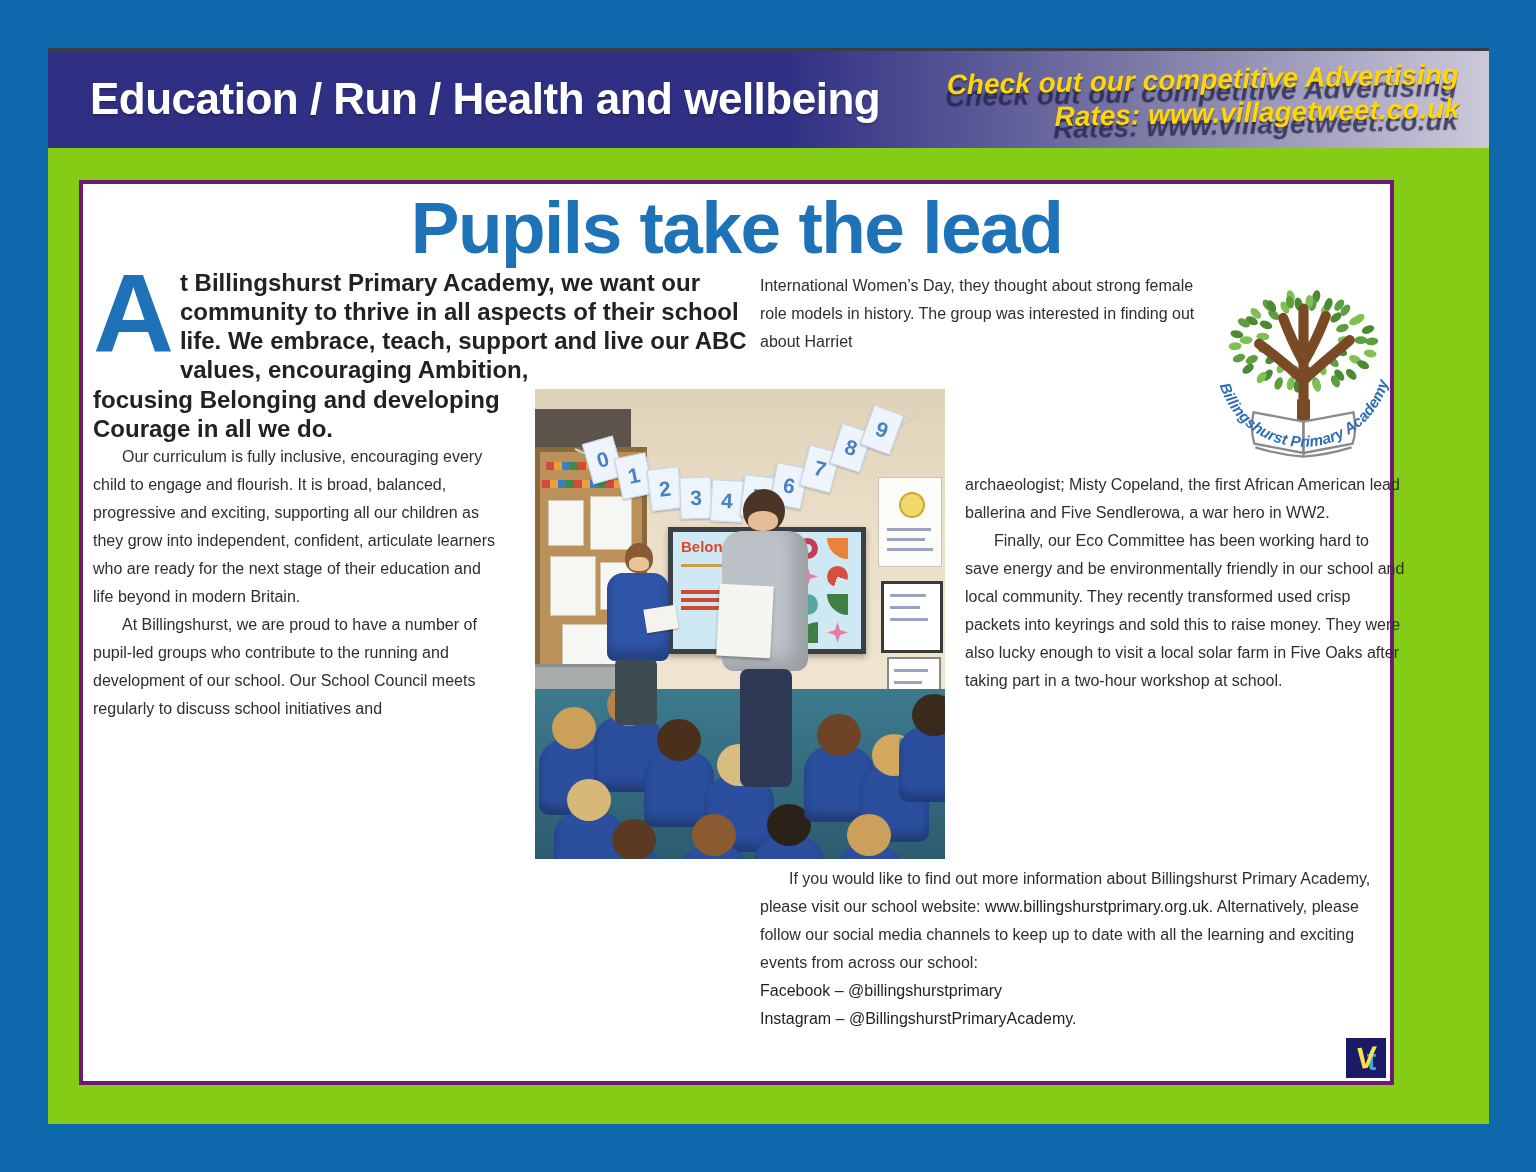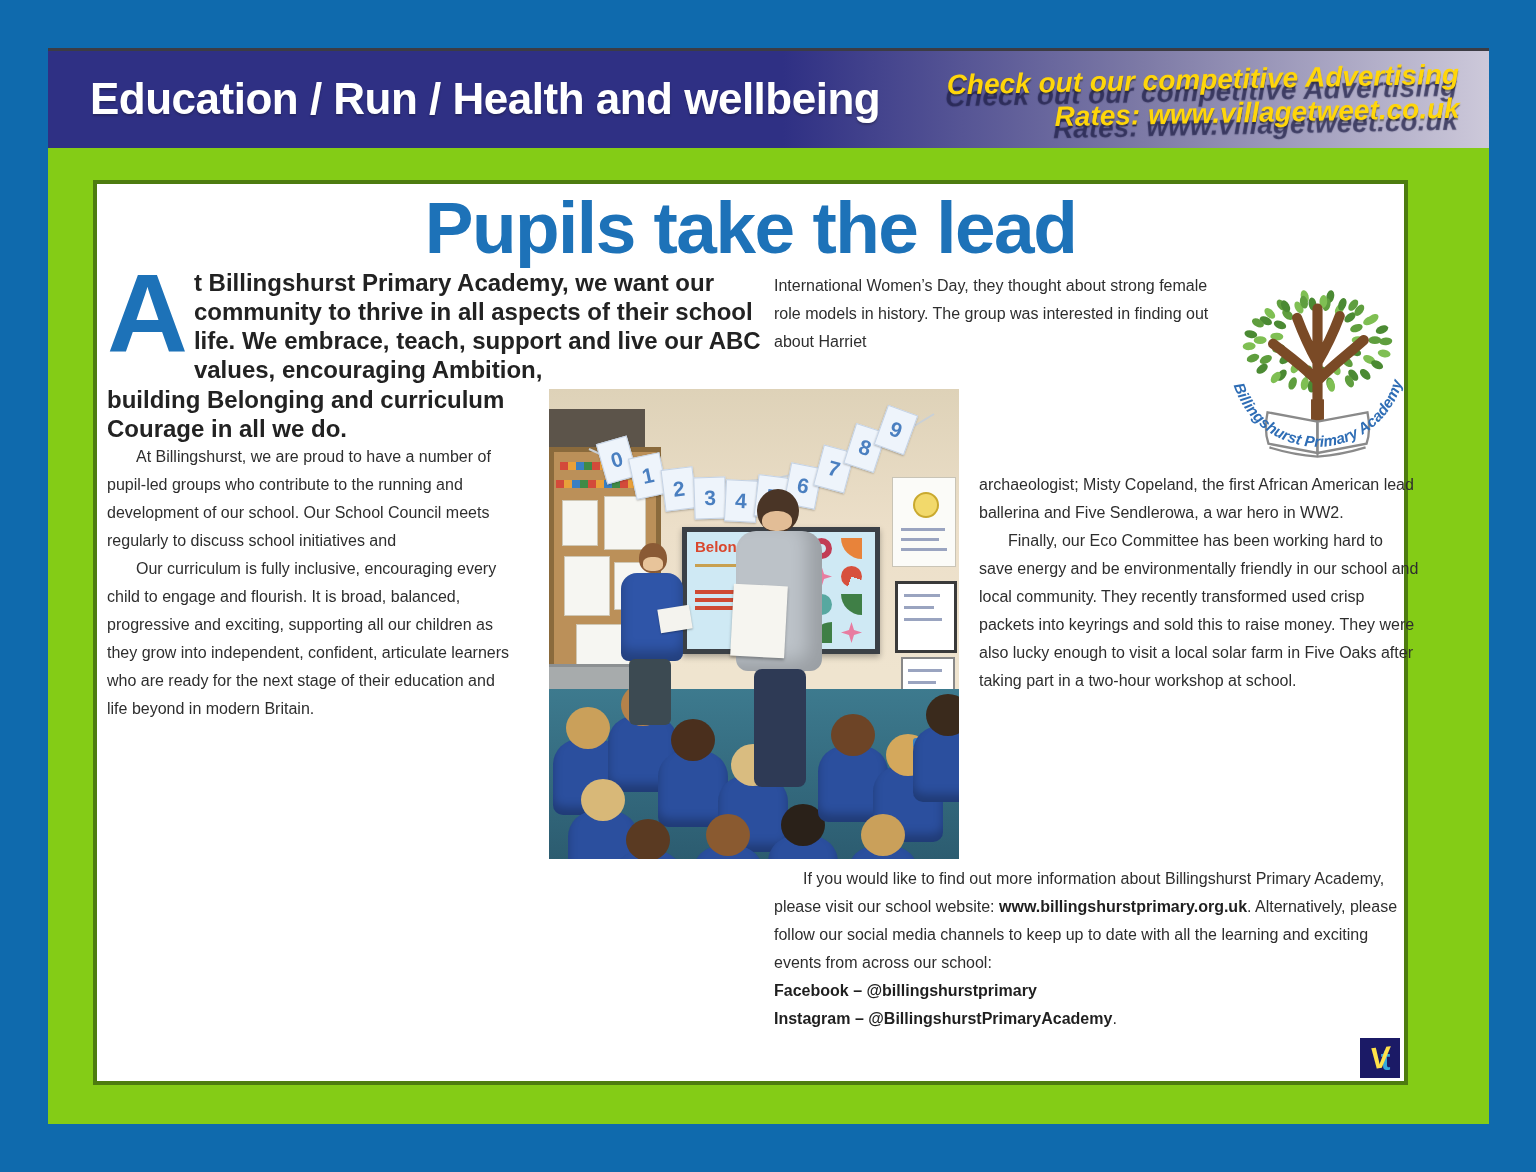"Pupils take the lead" #article { border: 4px solid #4d7c0f -> 4px solid #701a75; left: 45px -> 31px }
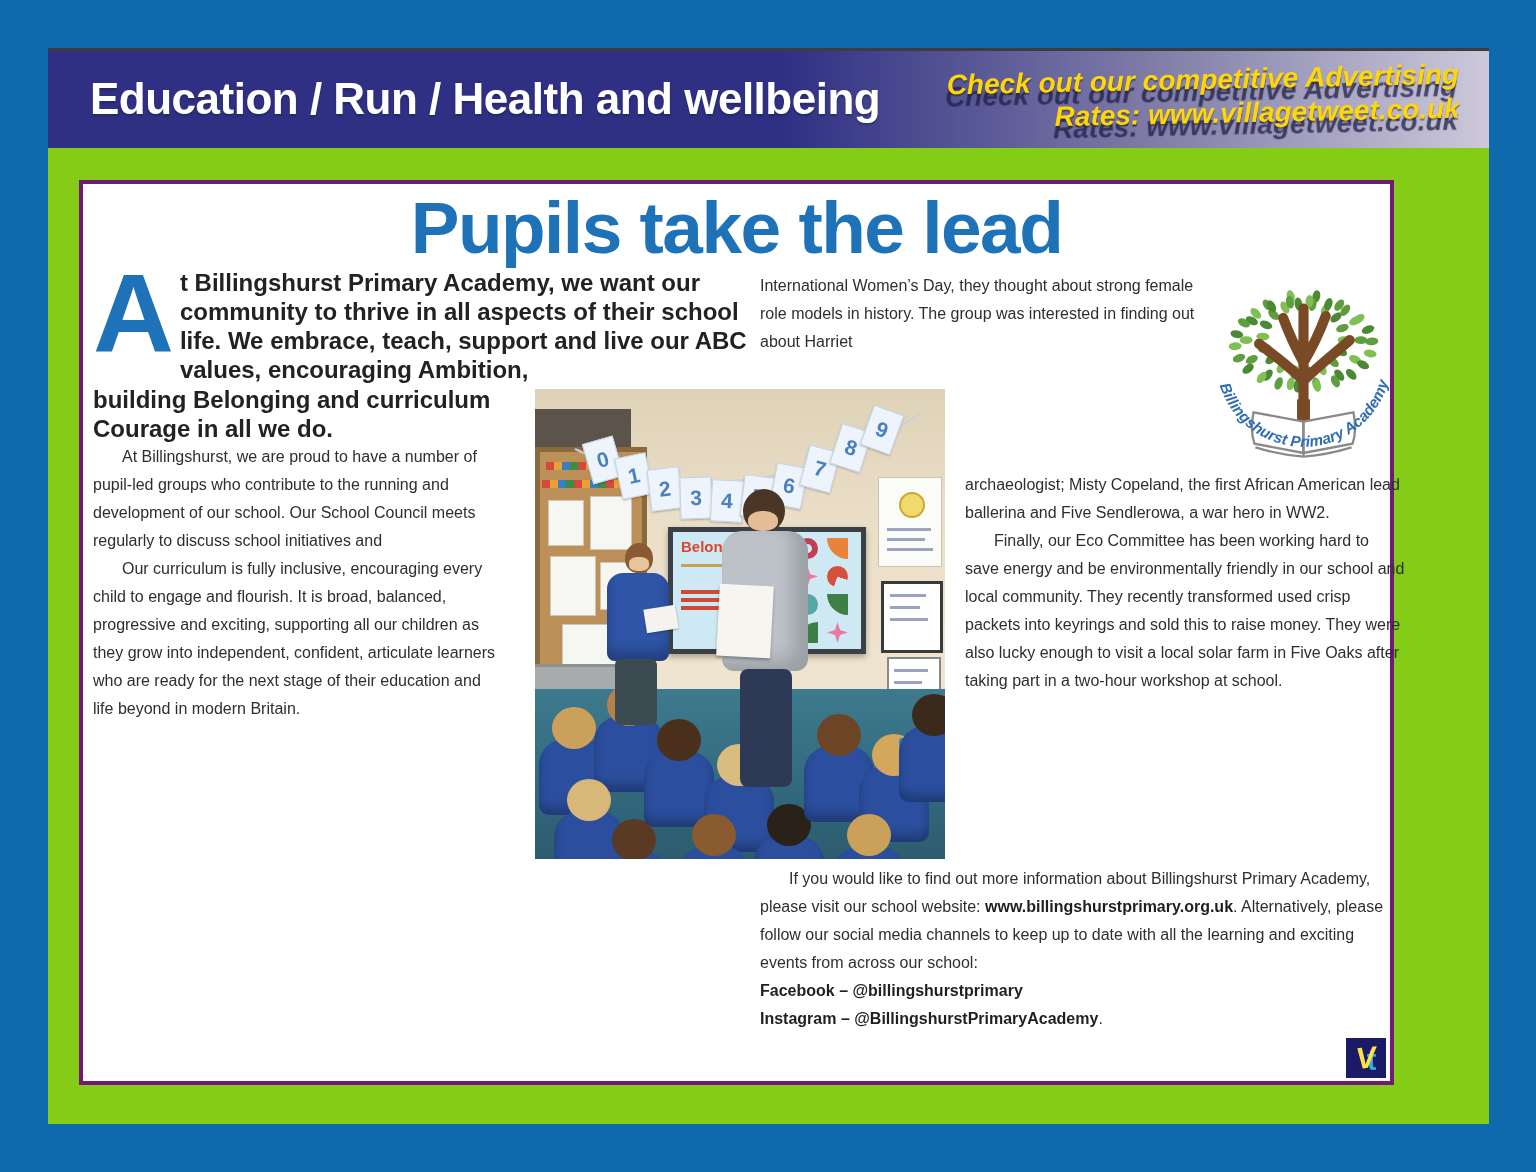"building Belonging and curriculum" div.abs { text: building Belonging and curriculum -> focusing Belonging and developing }
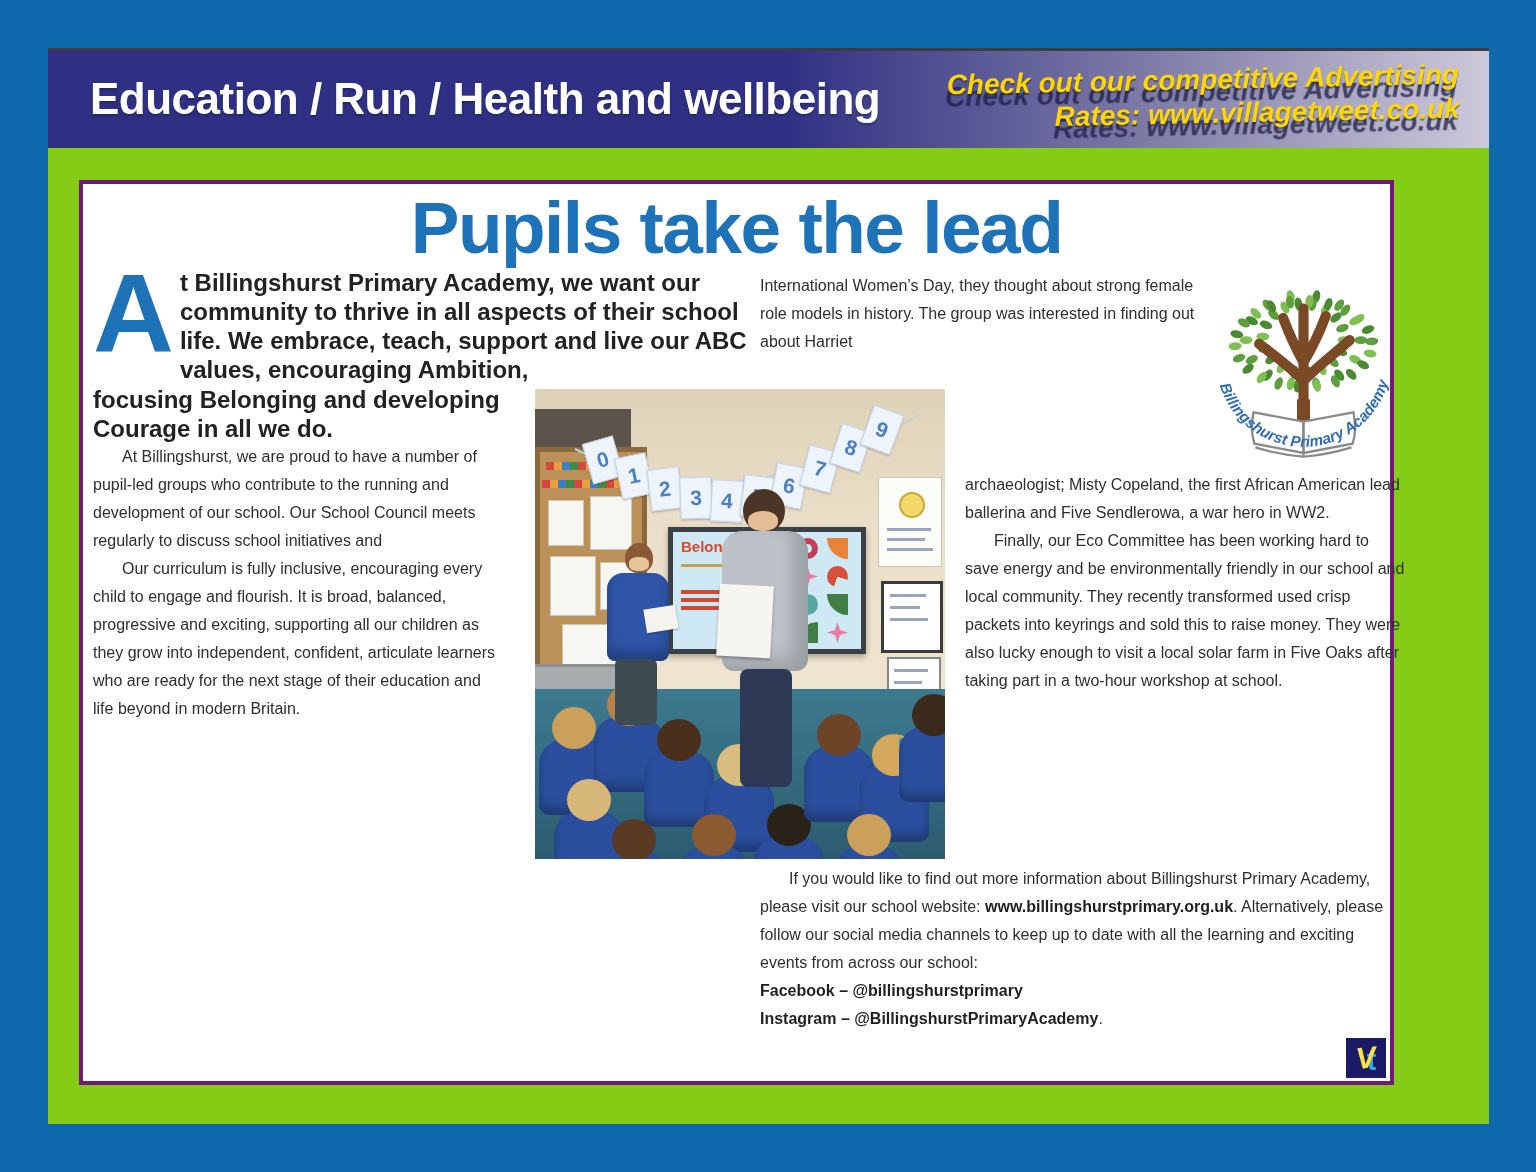"At Billingshurst, we are proud" p.indent { order: before "Our curriculum is fully inclusive," -> after "Our curriculum is fully inclusive," }
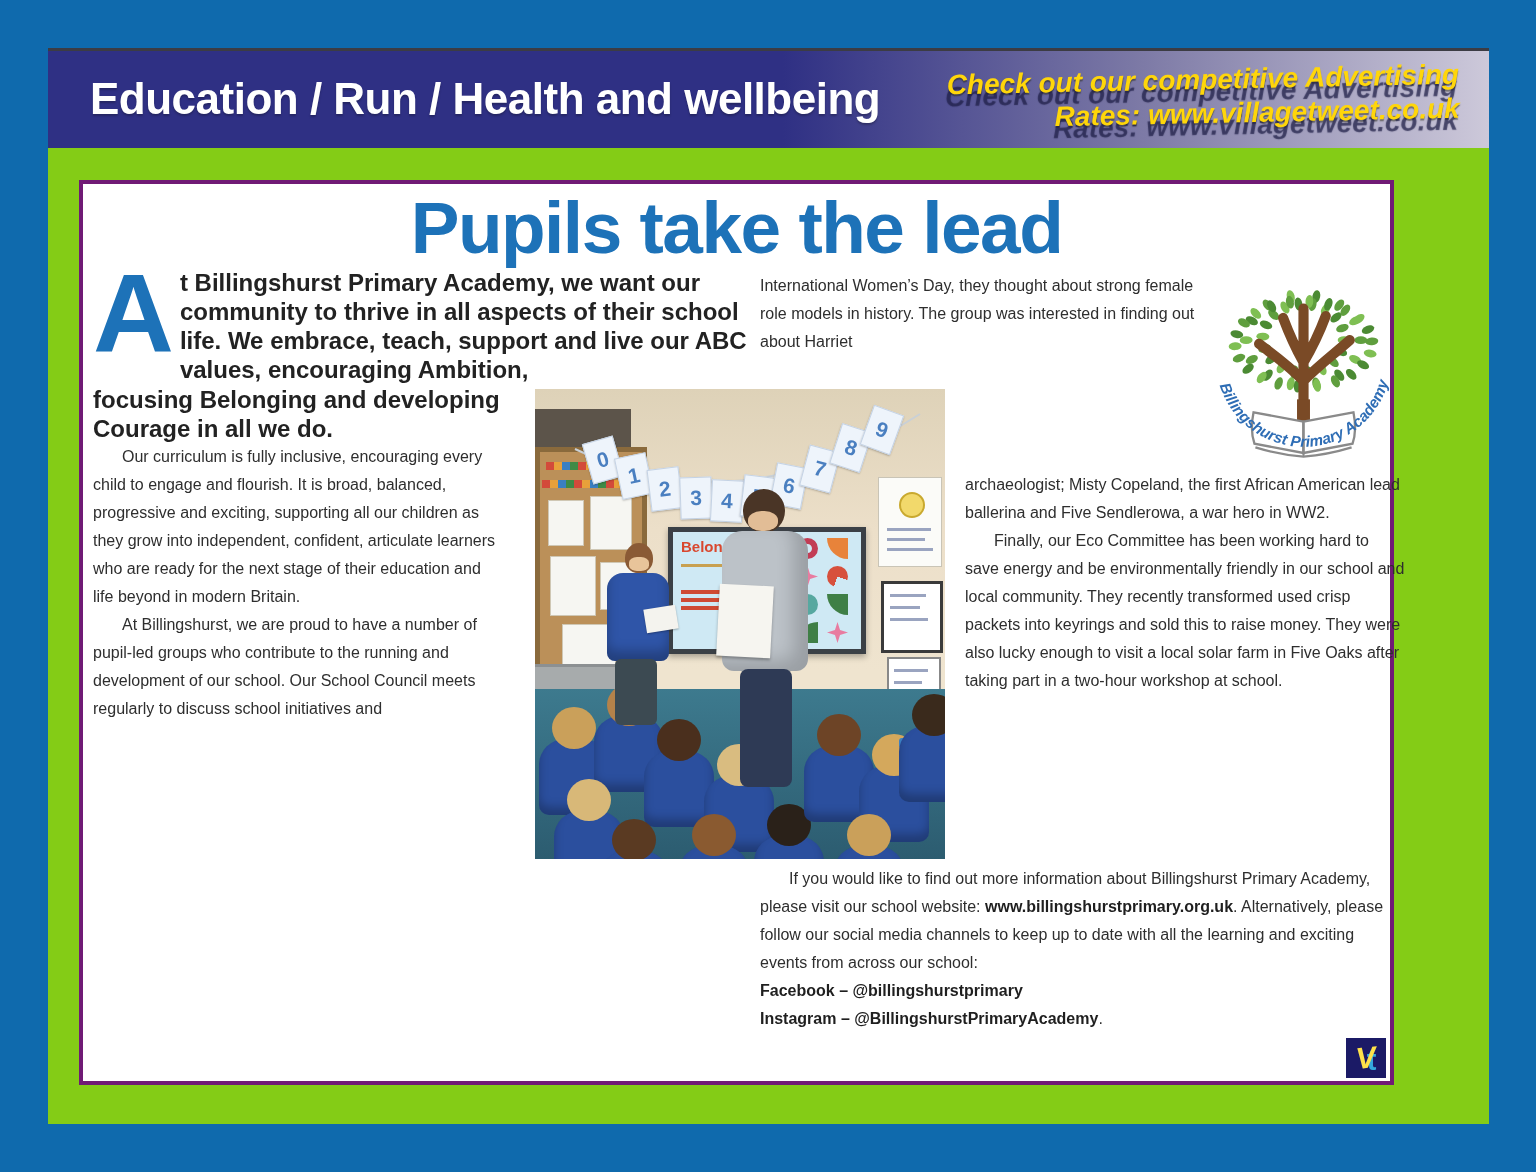"www.billingshurstprimary.org.uk" #outro b { font-weight: bold -> normal }
